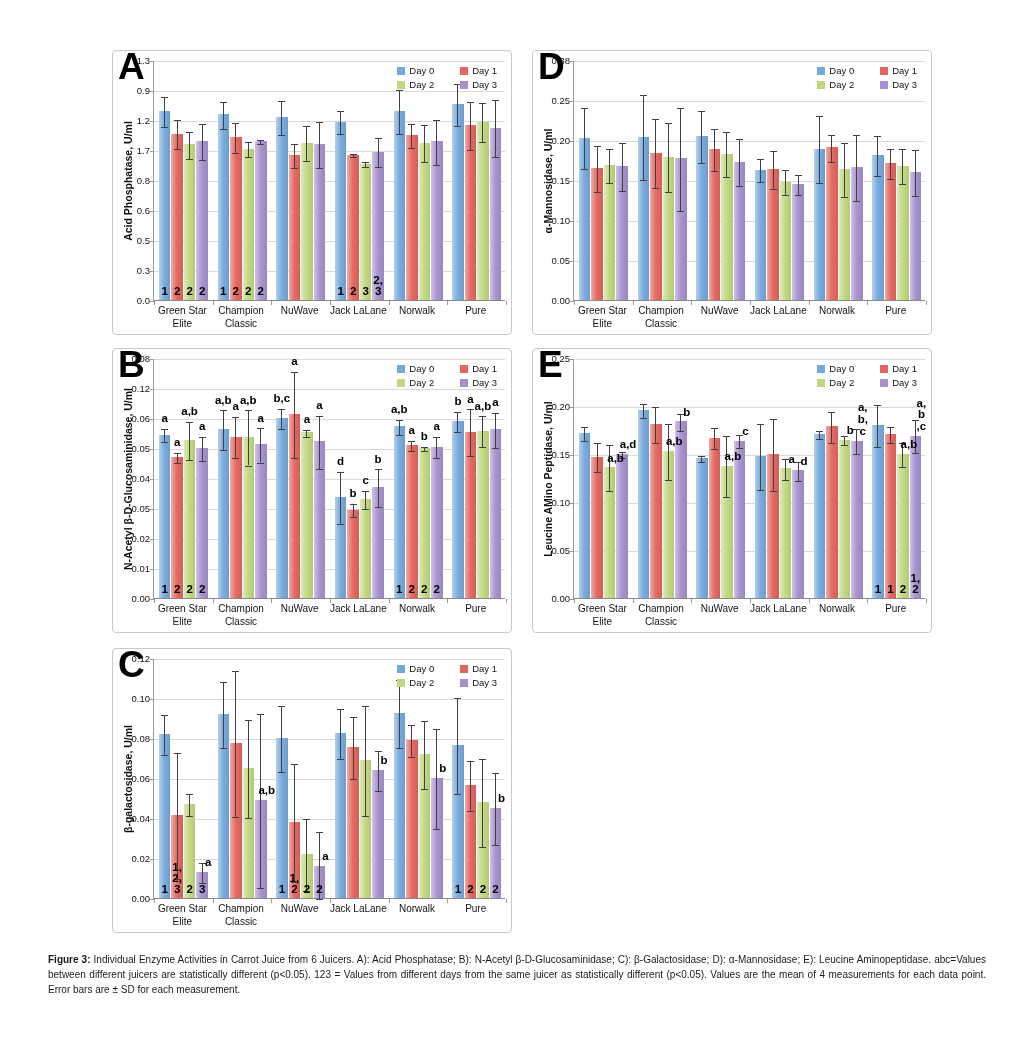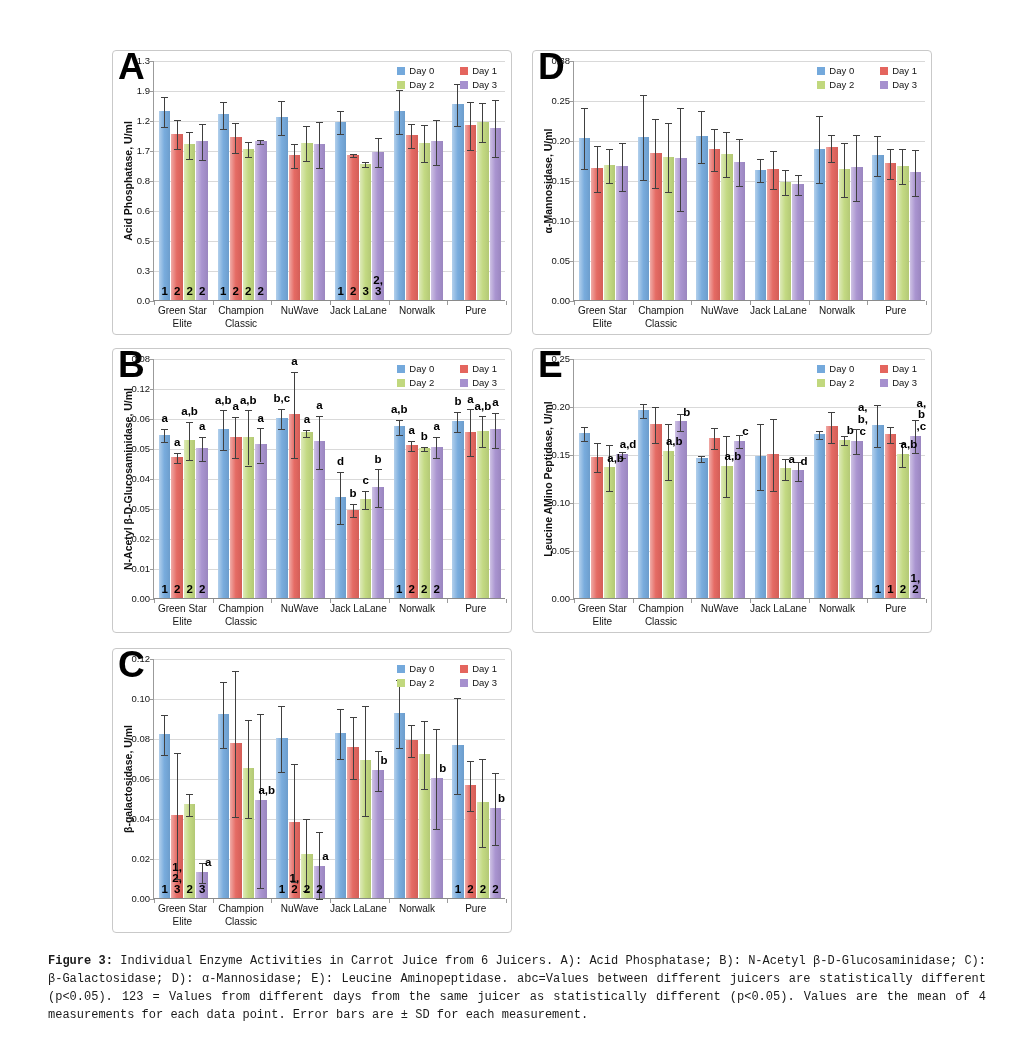"1.9" div.ytick-label { text: 1.9 -> 0.9 }
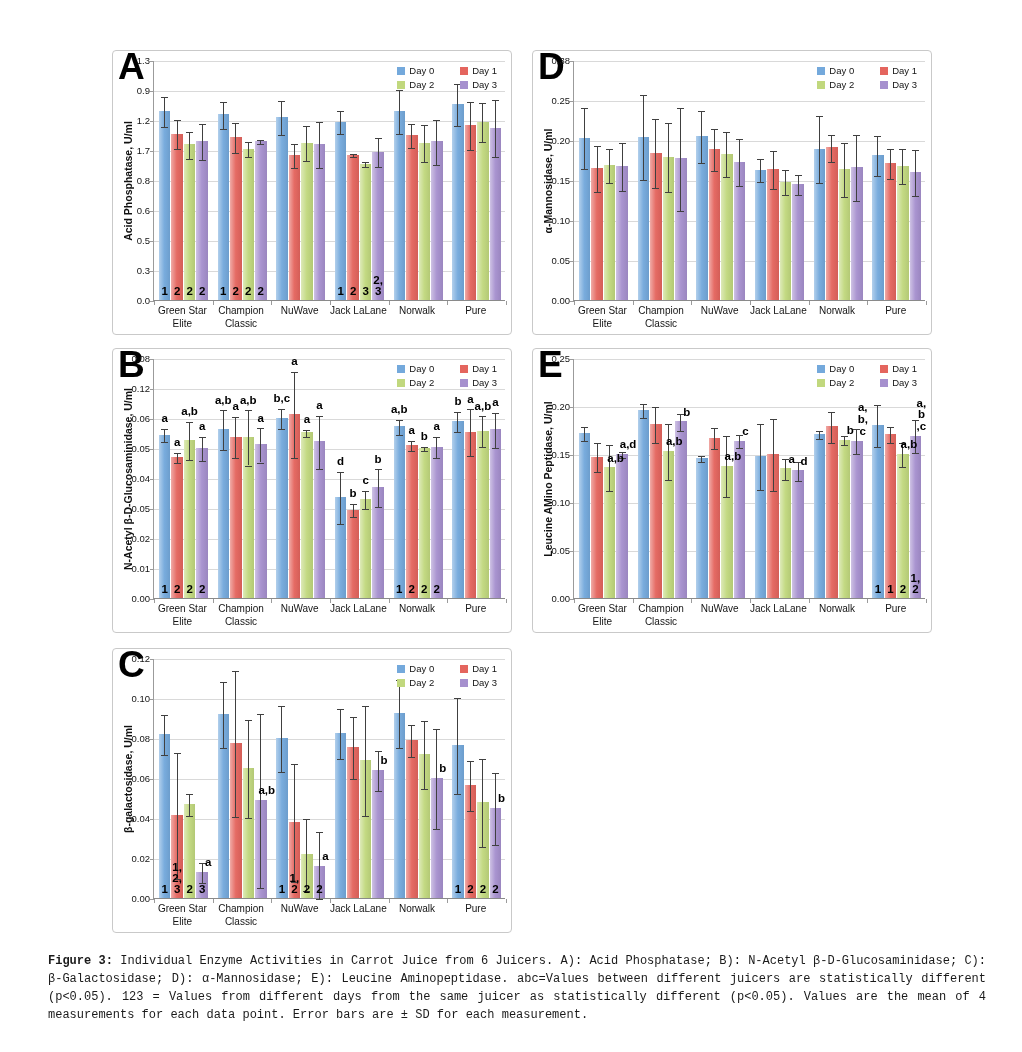"Figure 3: Individual Enzyme Activities" .caption { font-family: Liberation Mono, monospace -> Liberation Sans, sans-serif; font-size: 12px -> 10px }
